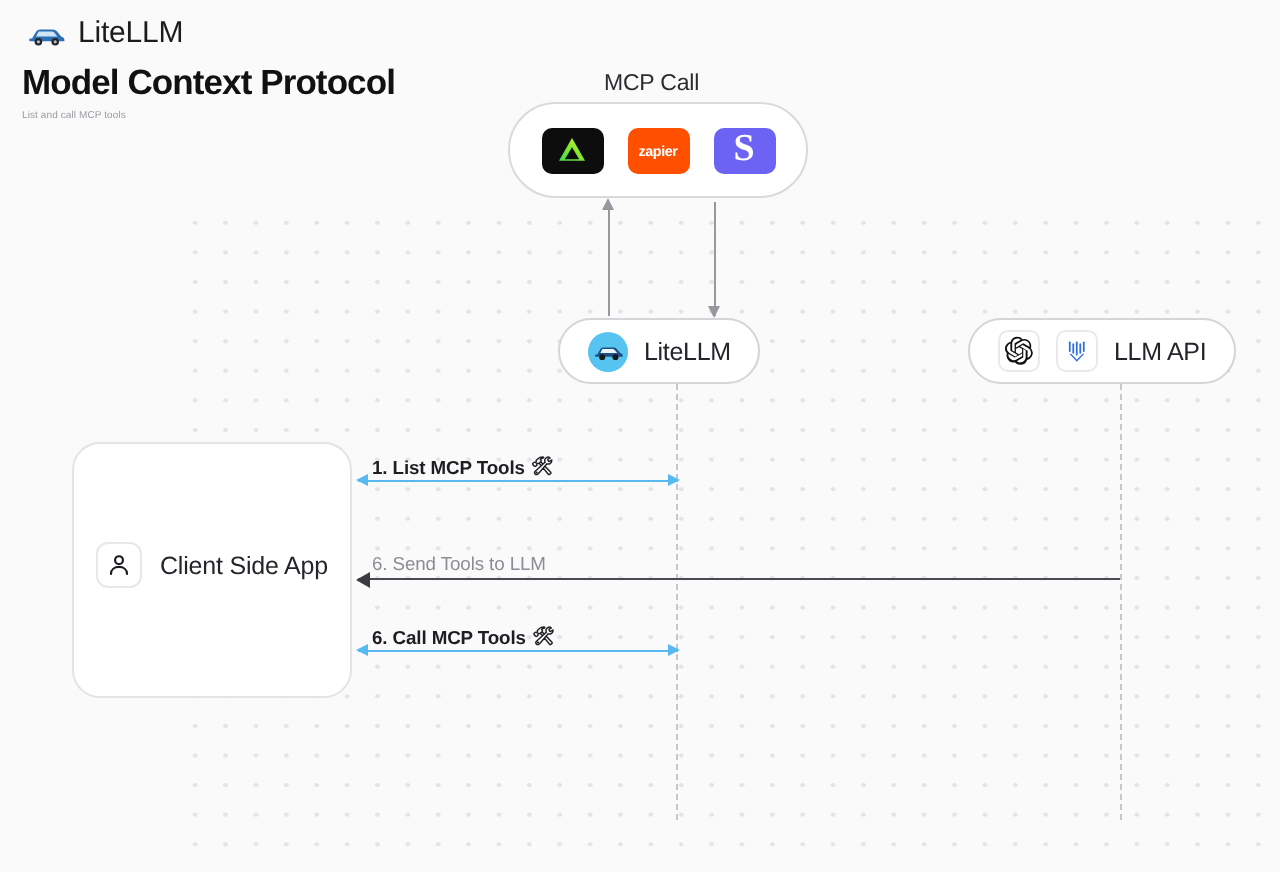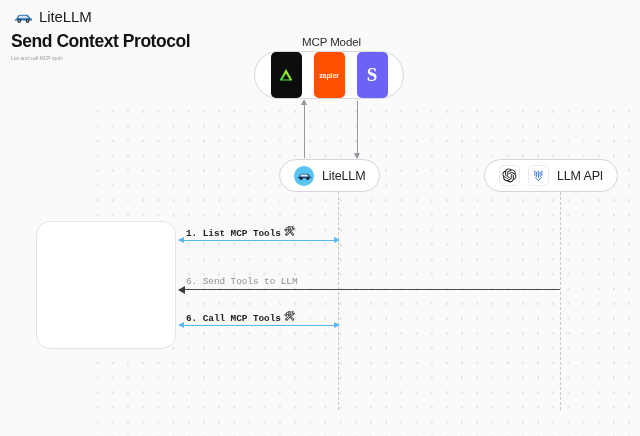"Send Context Protocol" div.page-title { text: Send -> Model }
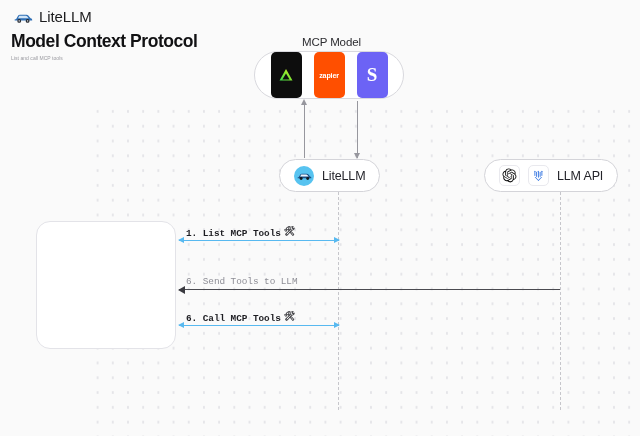"MCP Model" div.mcp-label { text: Model -> Call }
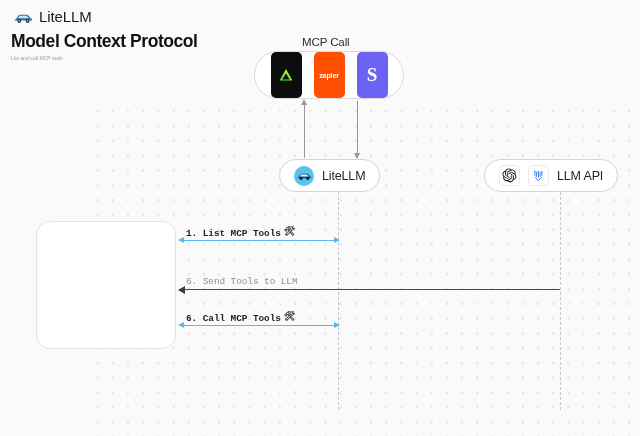"zapier" .tool-icon { height: 46px -> 23px }
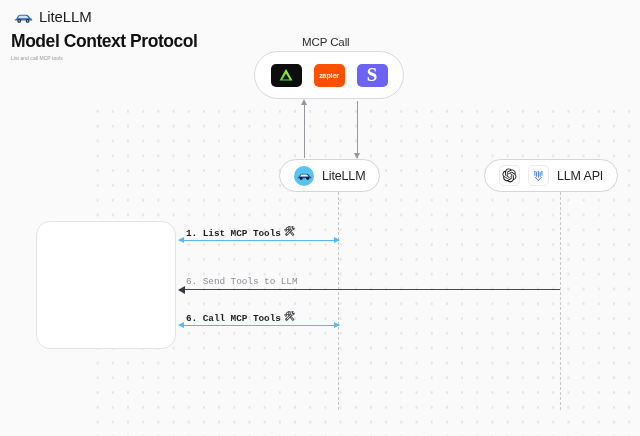"1. List MCP Tools" .msg-text { align-items: none -> center; font-family: Liberation Mono, monospace -> none }
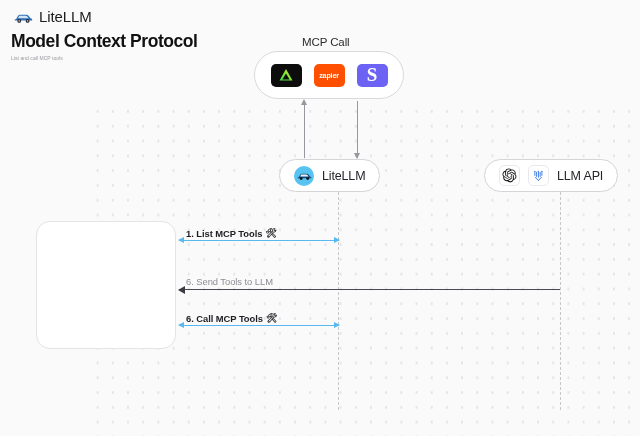"Client Side App" div.client-inner { html: none -> <div> <span> <svg> <circle></circle> <path></path> </svg> </span> <span>Client Side App</span> </div> }
